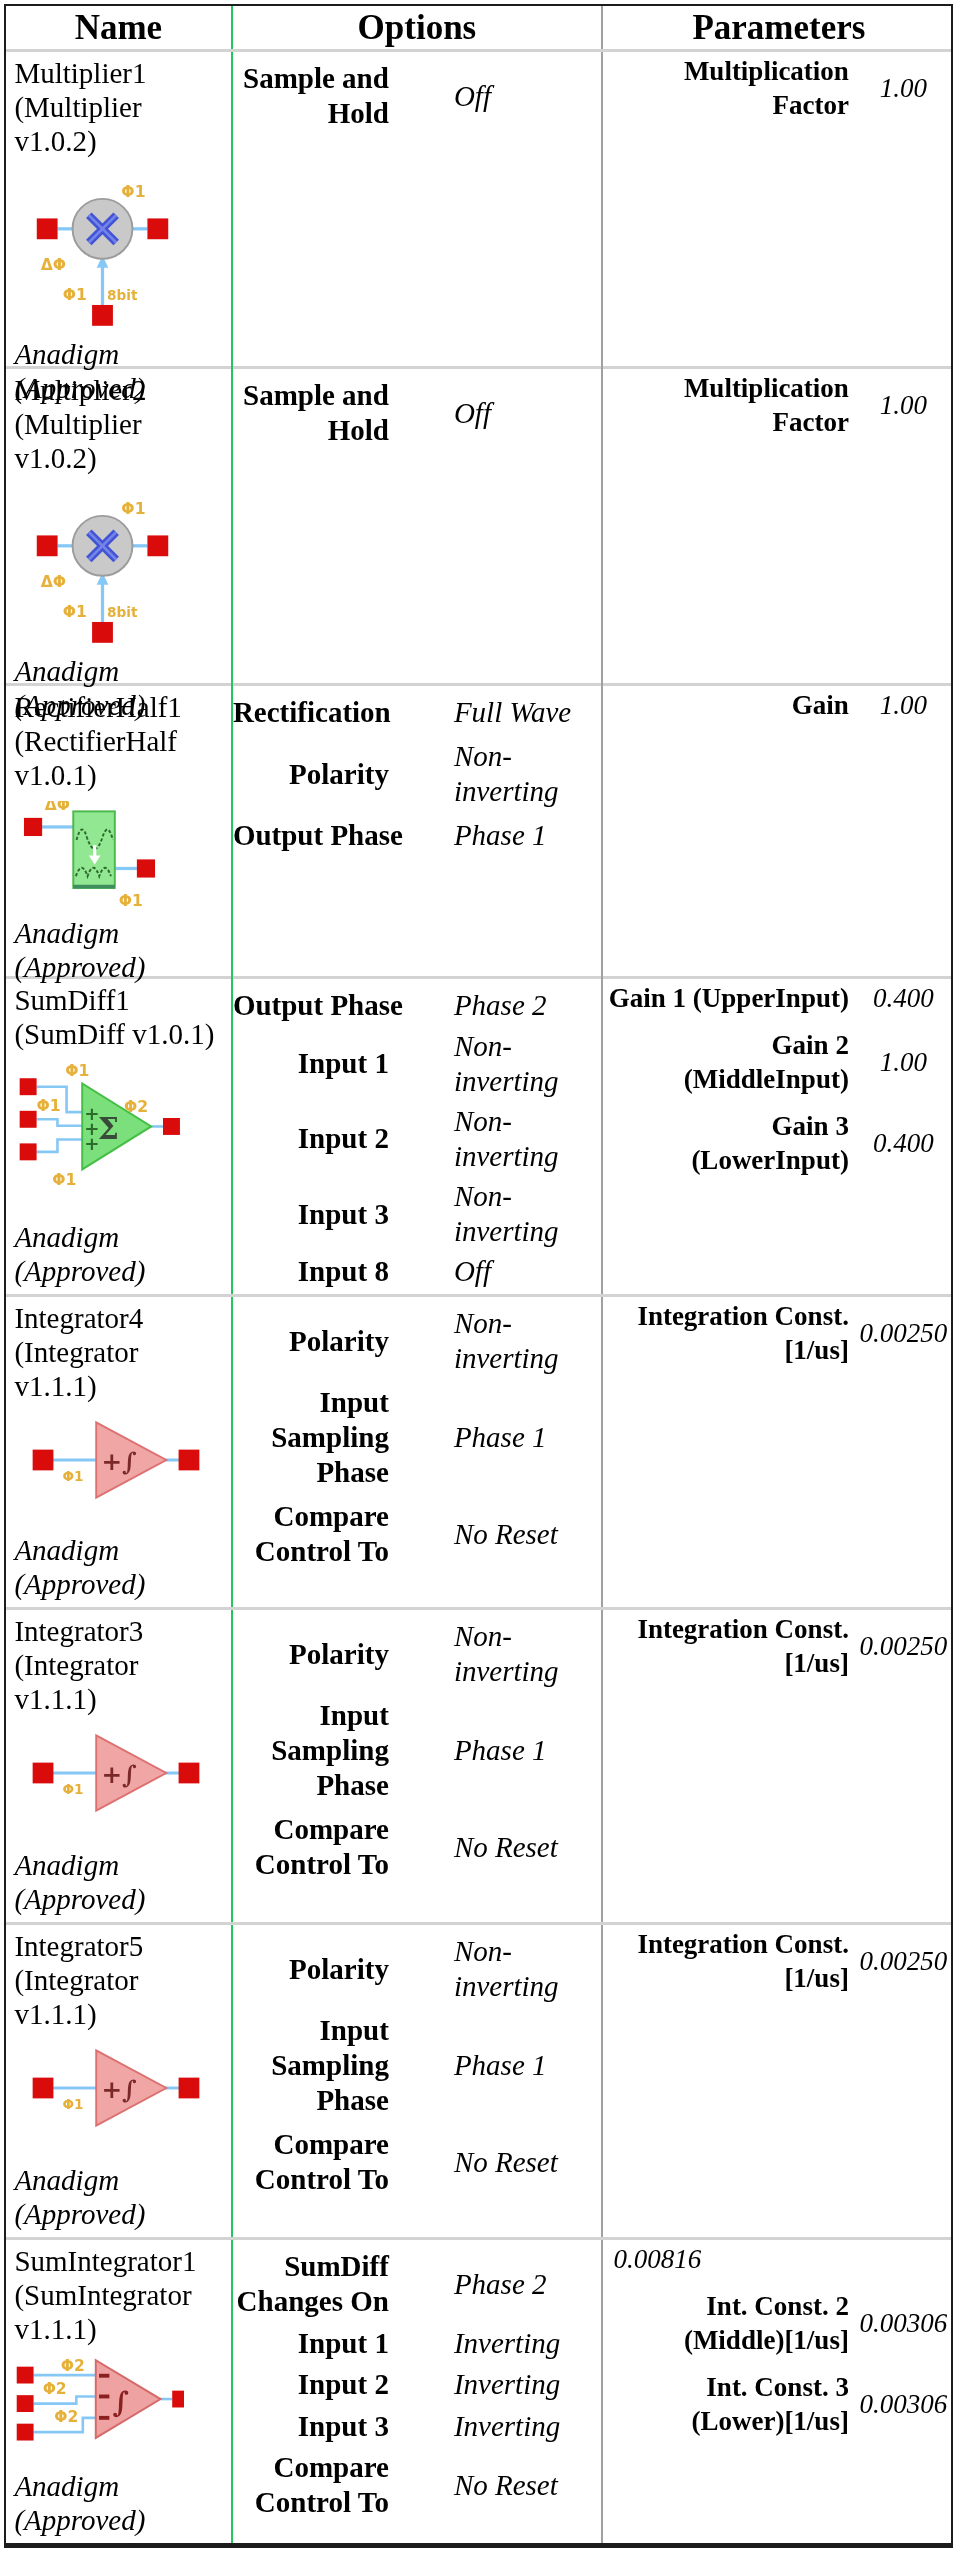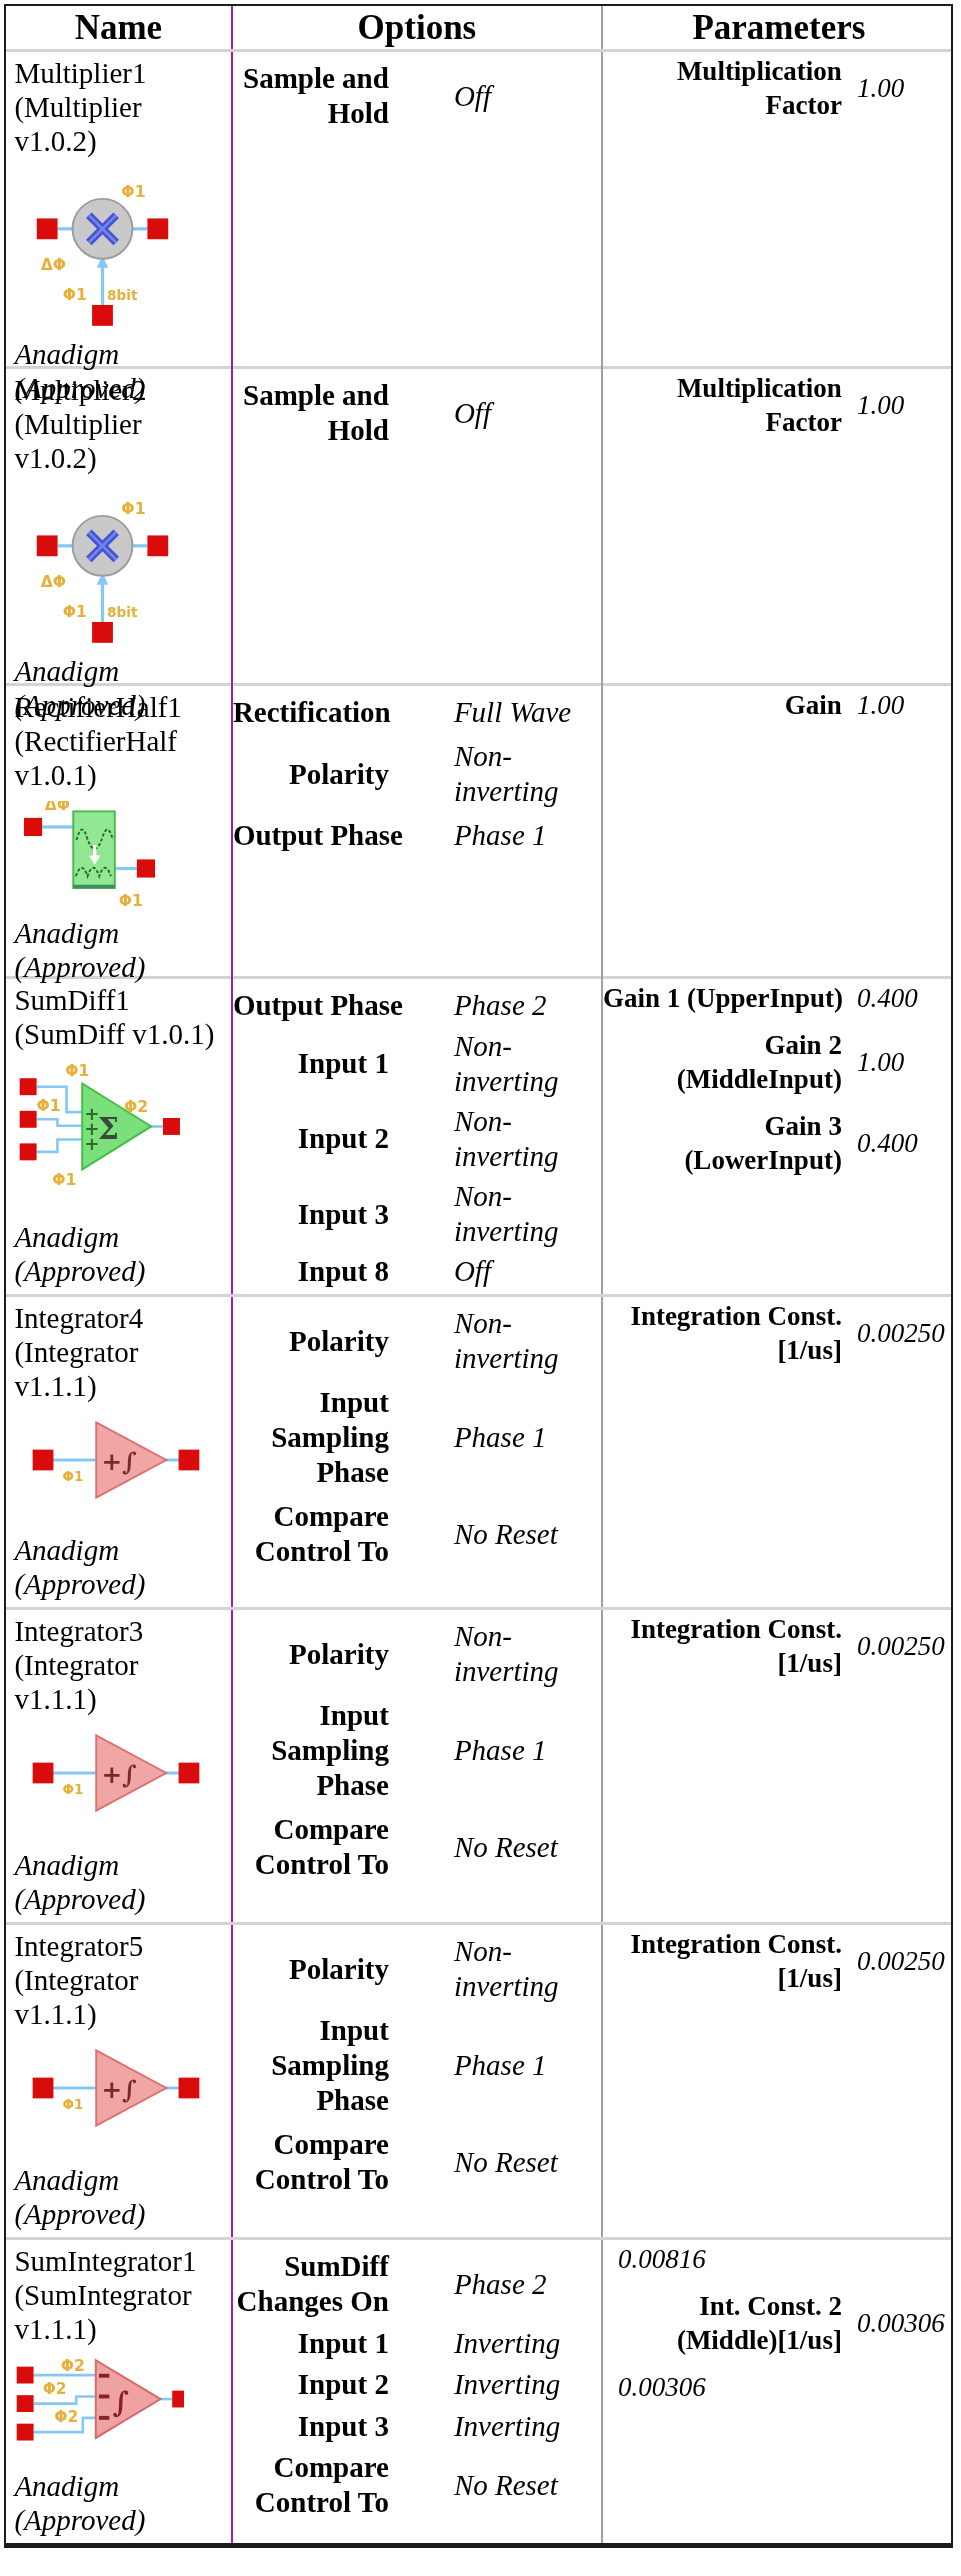"Name" .c1 { border-right: 2px solid #a21caf -> 2px solid #22c55e }
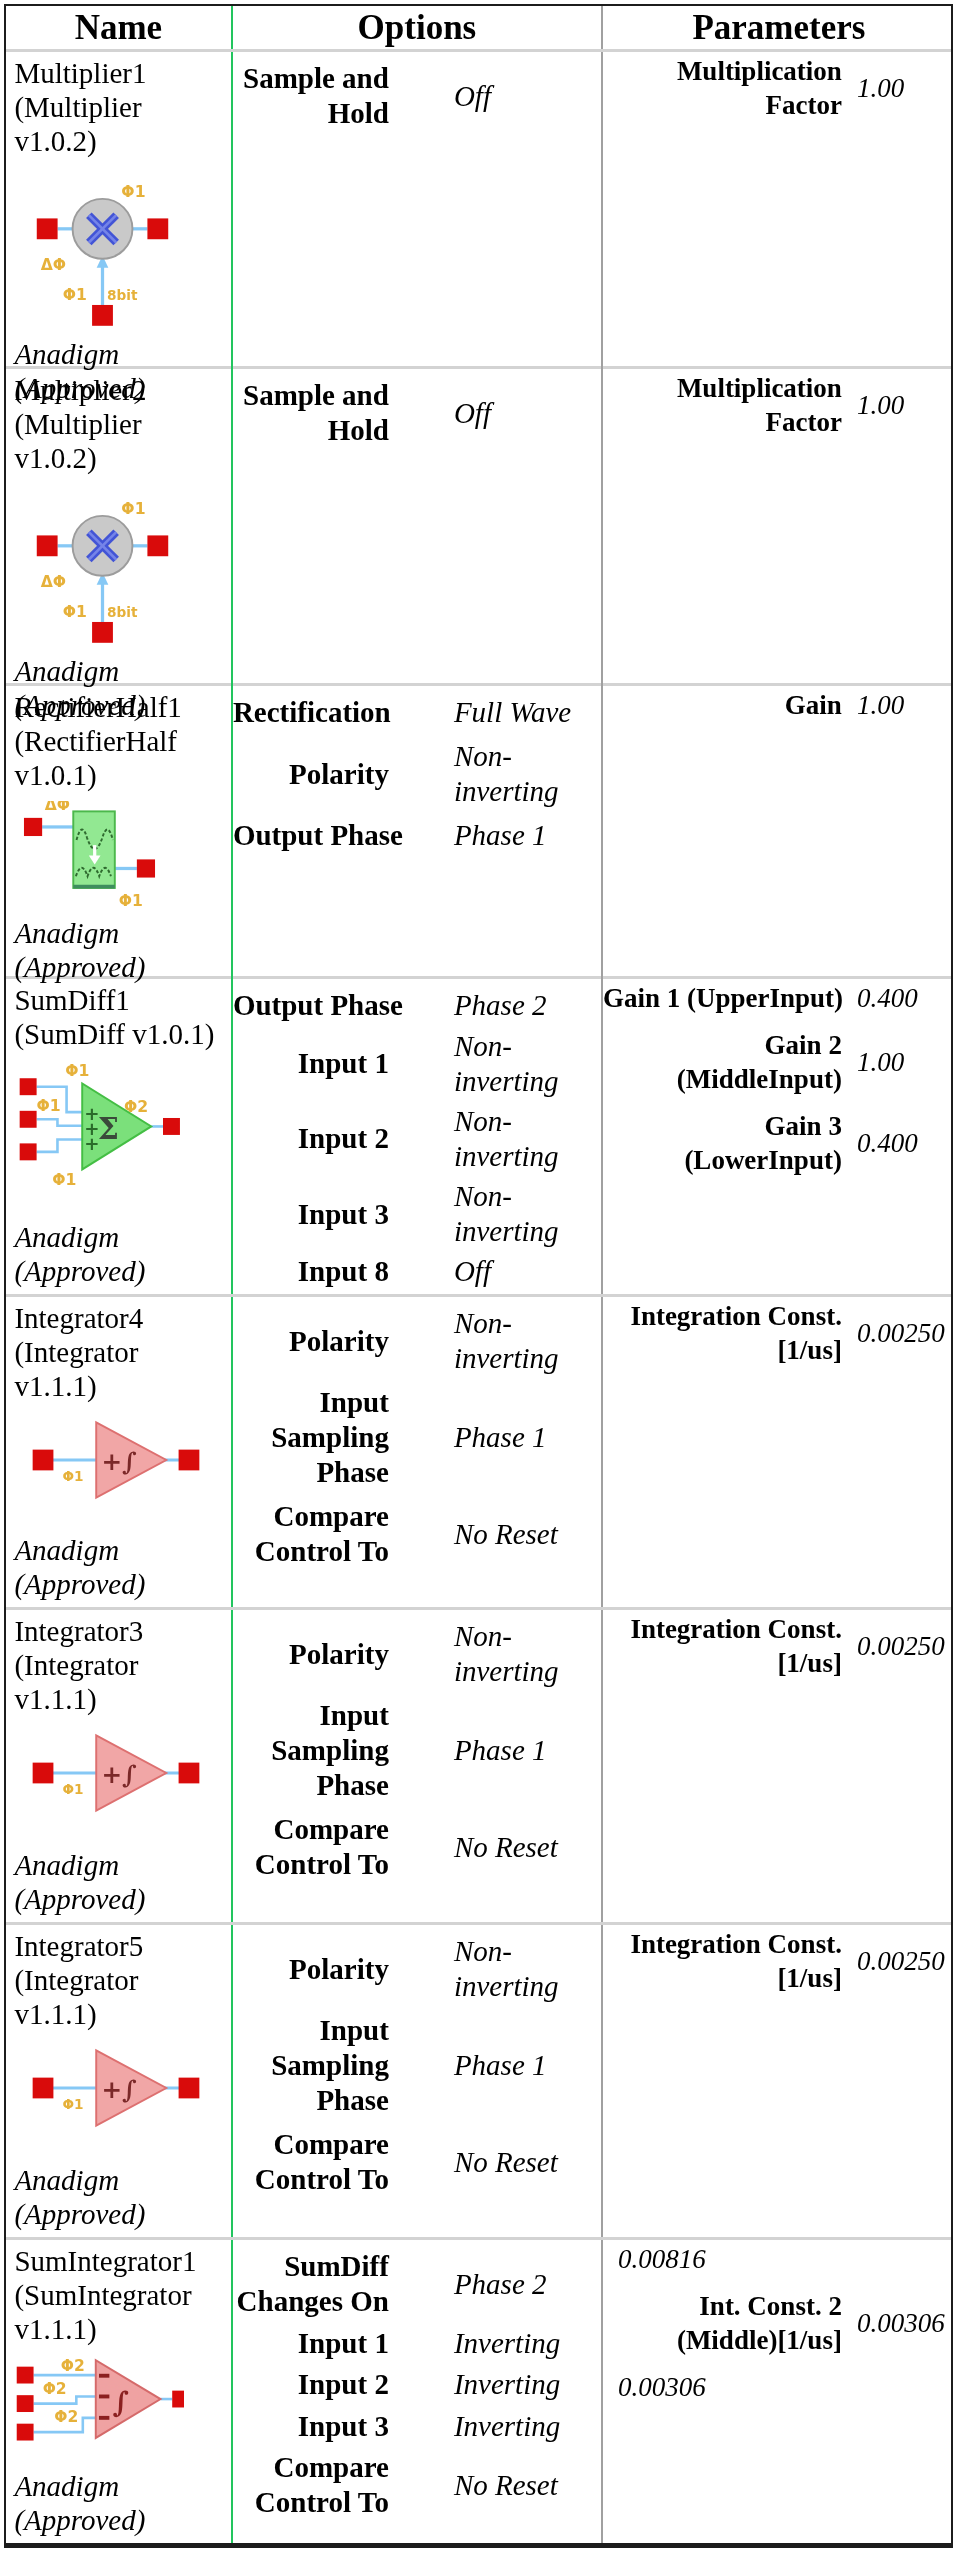"1.00" .par-val { margin-left: 15px -> 8px; text-align: left -> center }
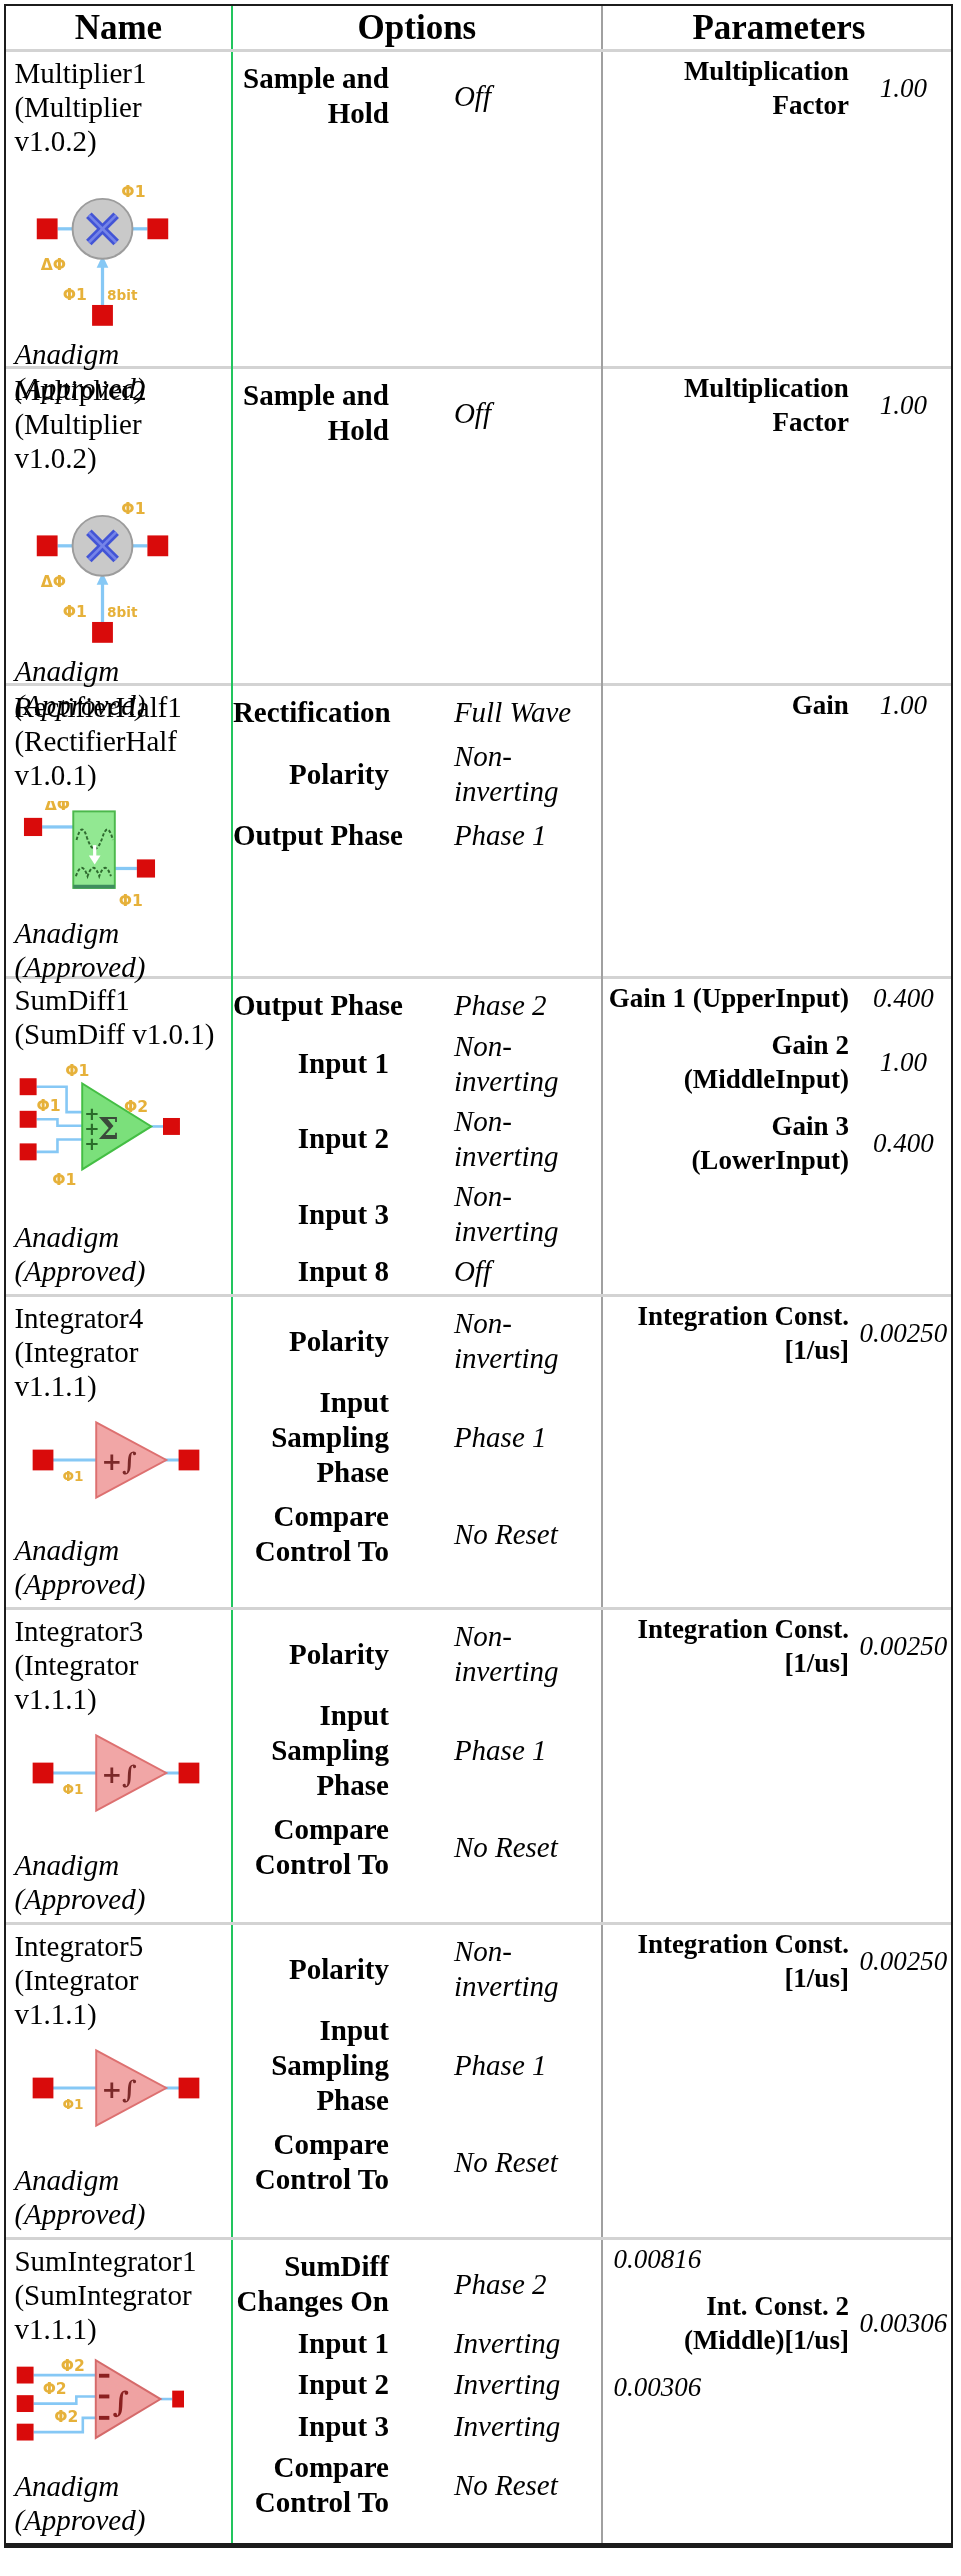"Int. Const. 3" div.par-lab { html: none -> <div>Int. Const. 3 (Lower)[1/us]</div> }
